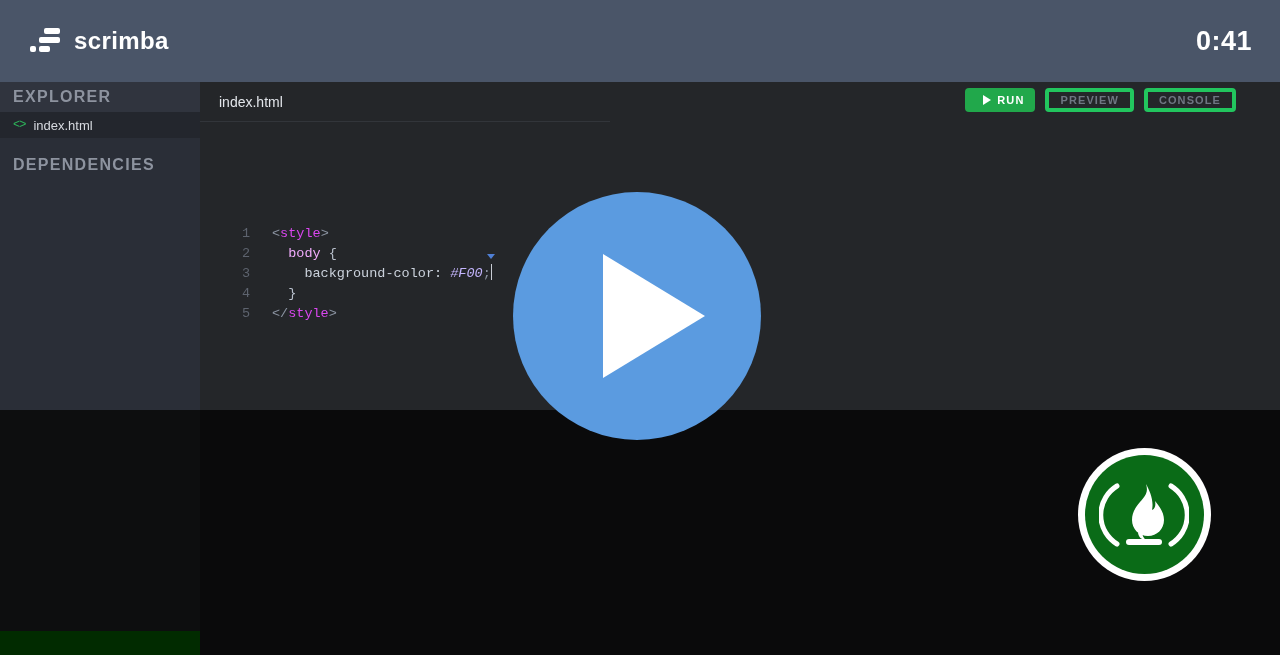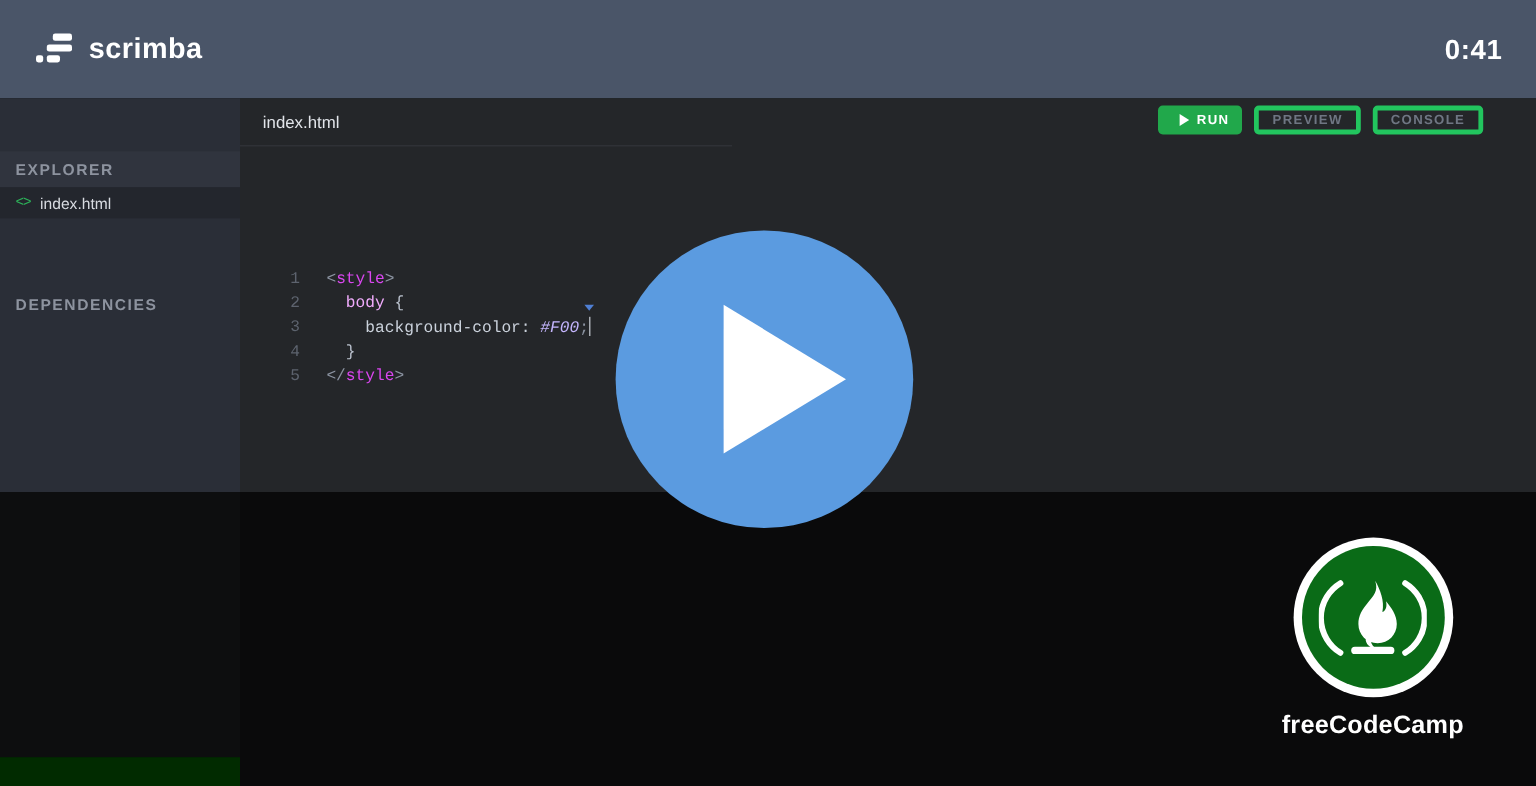"0:41" .timer { font-size: 23px -> 27px }
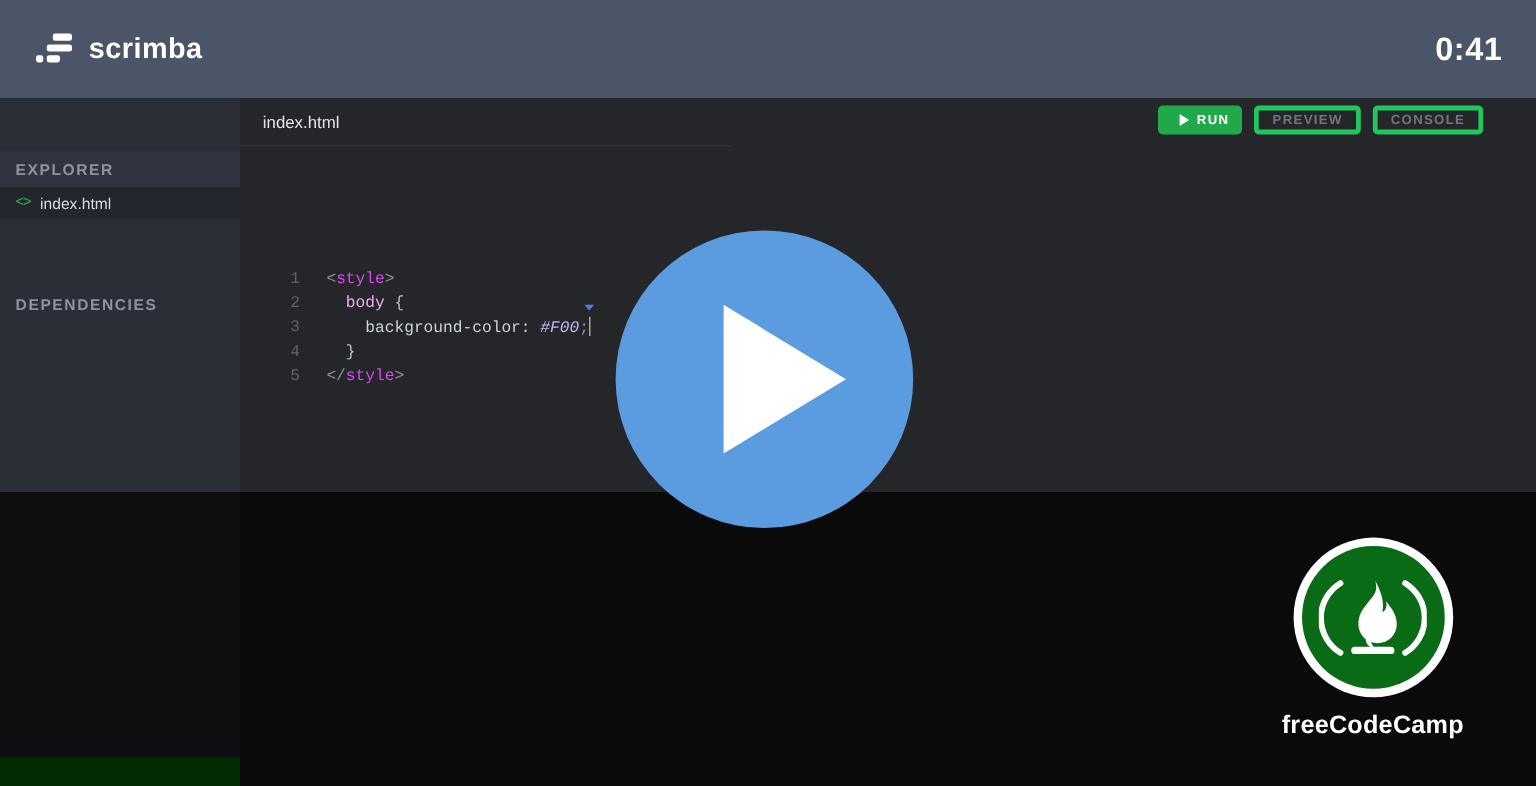"EXPLORER" .side-section-head { font-size: 13px -> 16px; margin-top: 44px -> none }
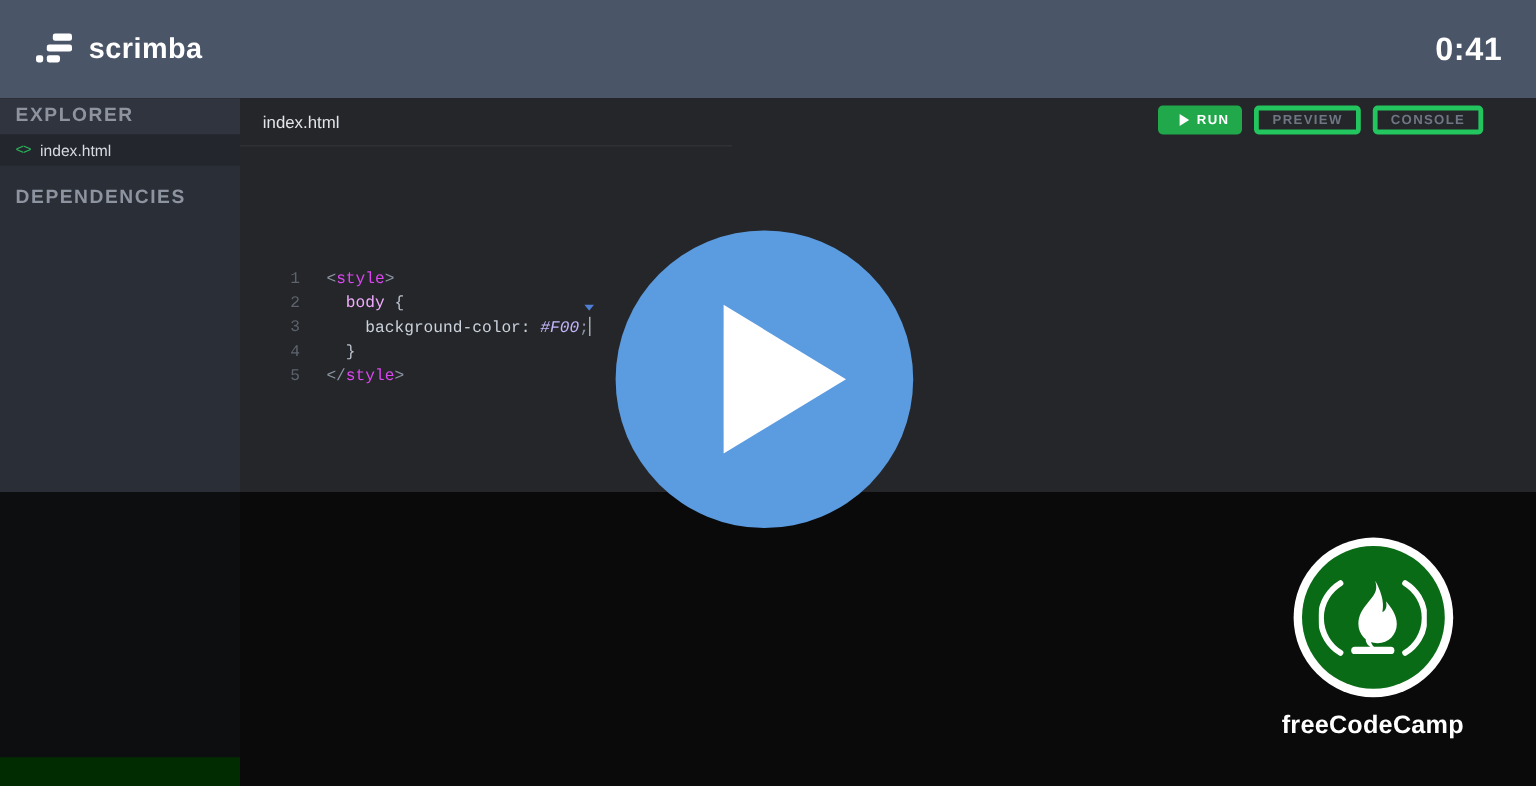"freeCodeCamp" div.fcc-name { html: <div>freeCodeCamp</div> -> none }
